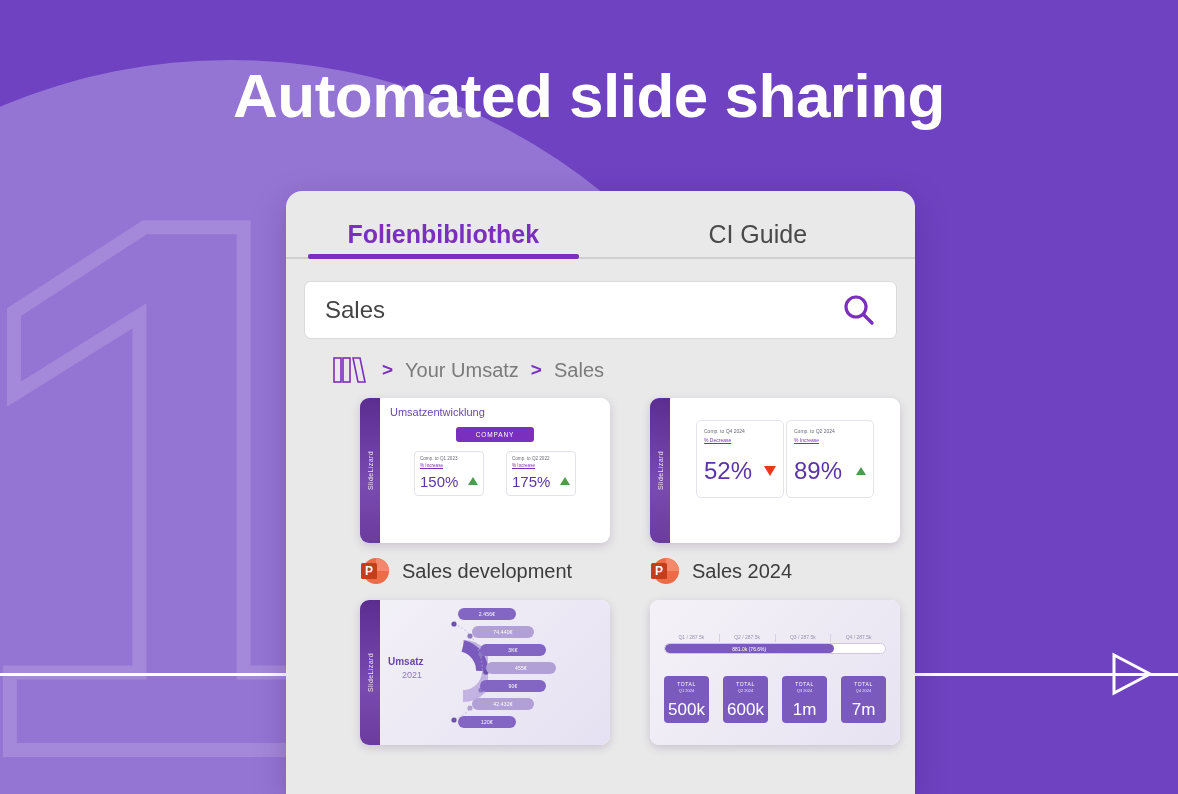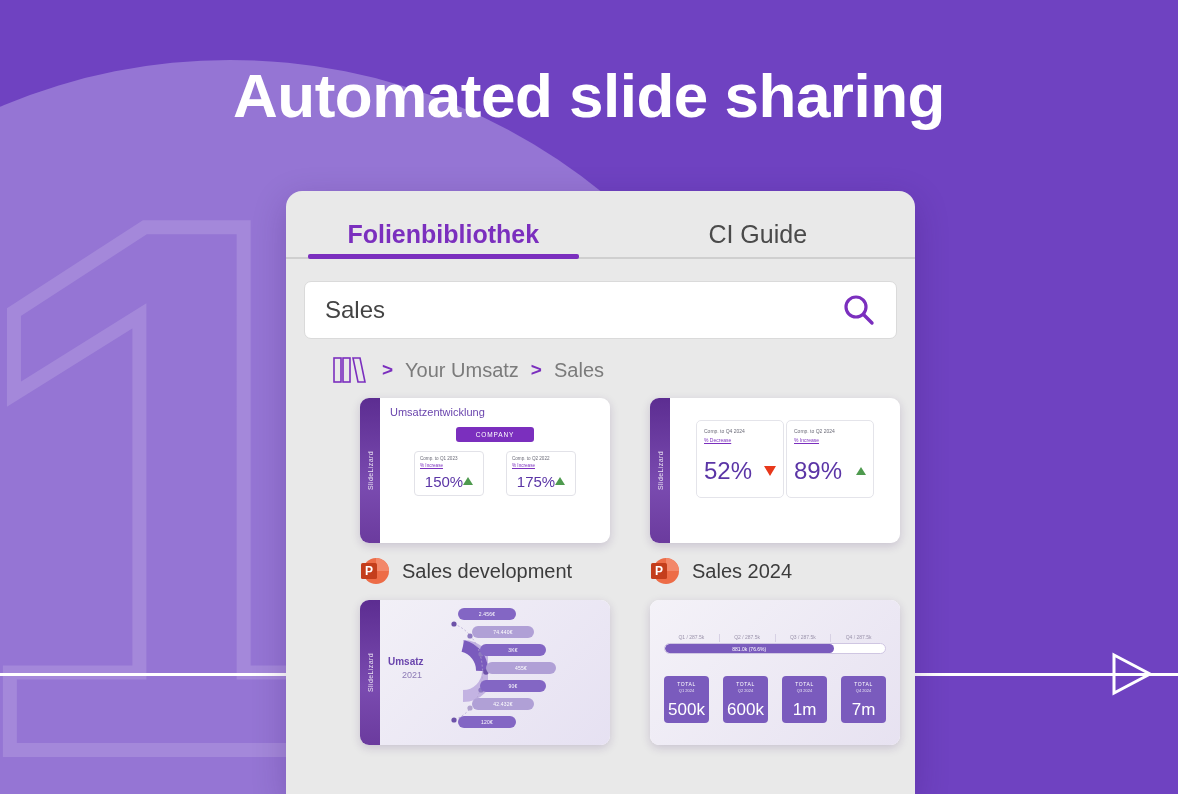"150%" .stat-val-row { justify-content: center -> space-between }
